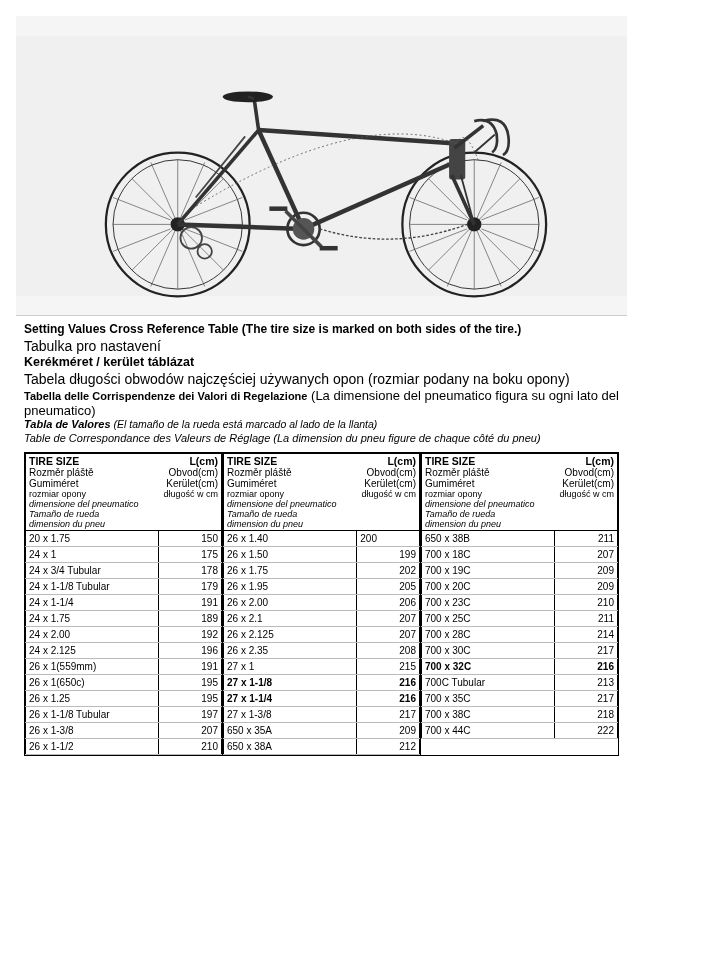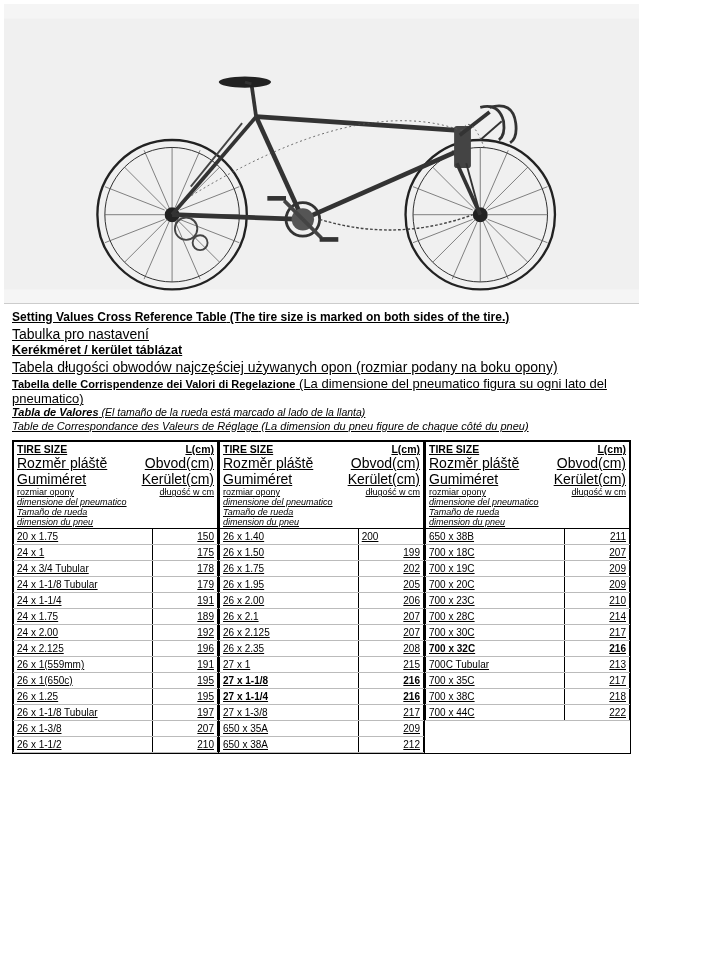"Setting Values Cross Reference Table" .page-container { padding: 4px -> 16px; text-decoration: underline -> none }
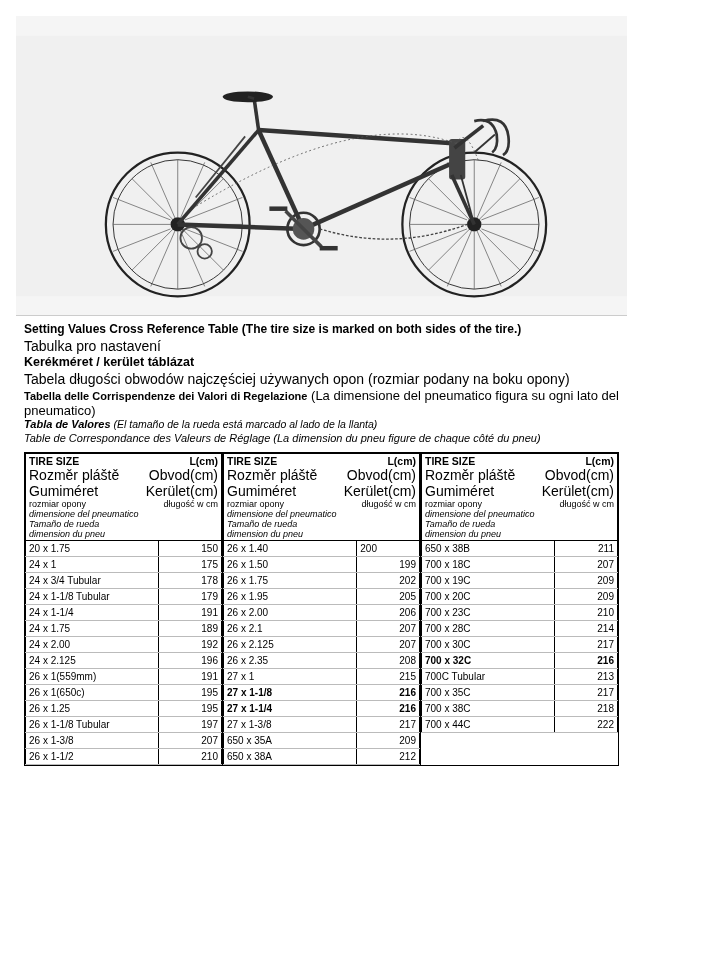"Rozměr pláště" .col-header-sub { font-size: 14px -> 10px }
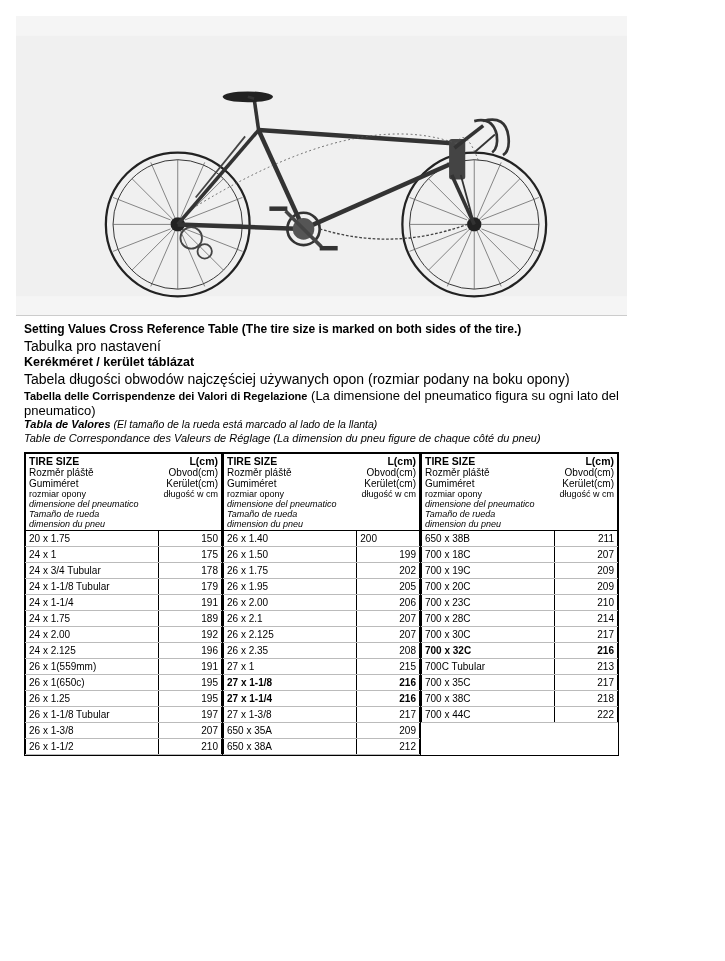"700 x 25C" tr { html: none -> <tr> <td>700 x 25C</td> <td>211</td> </tr> }
